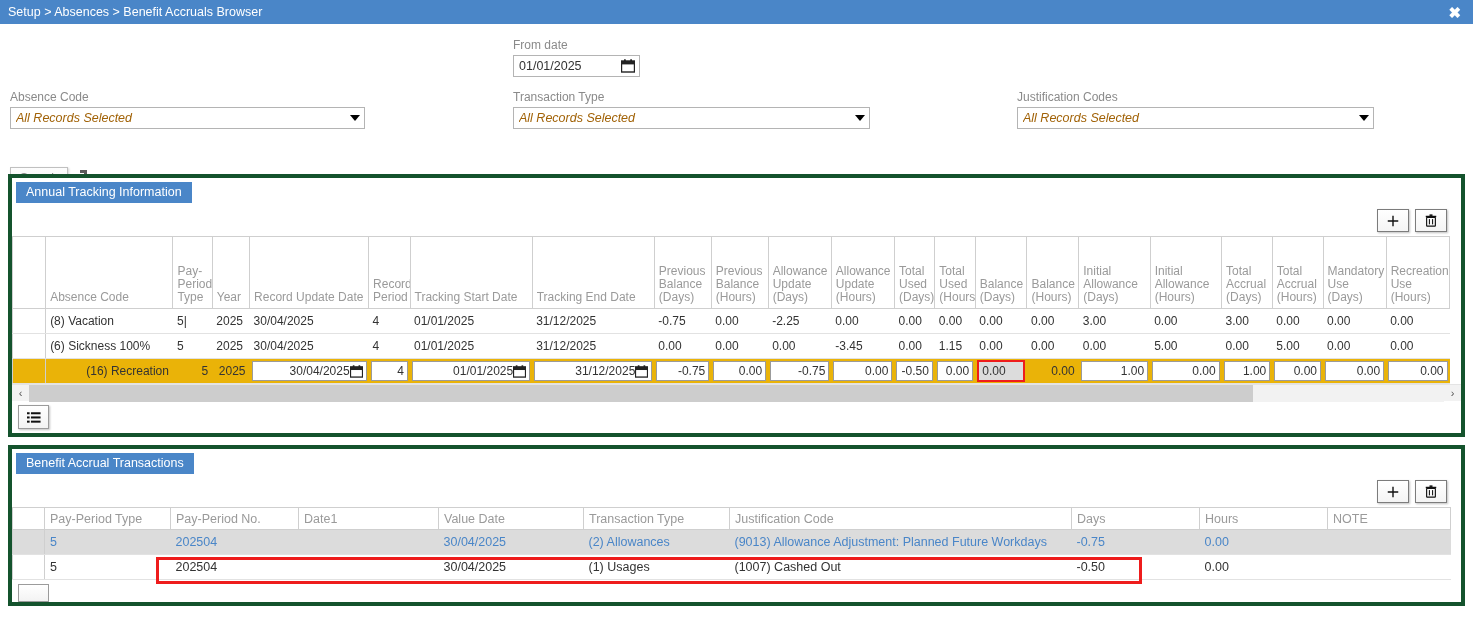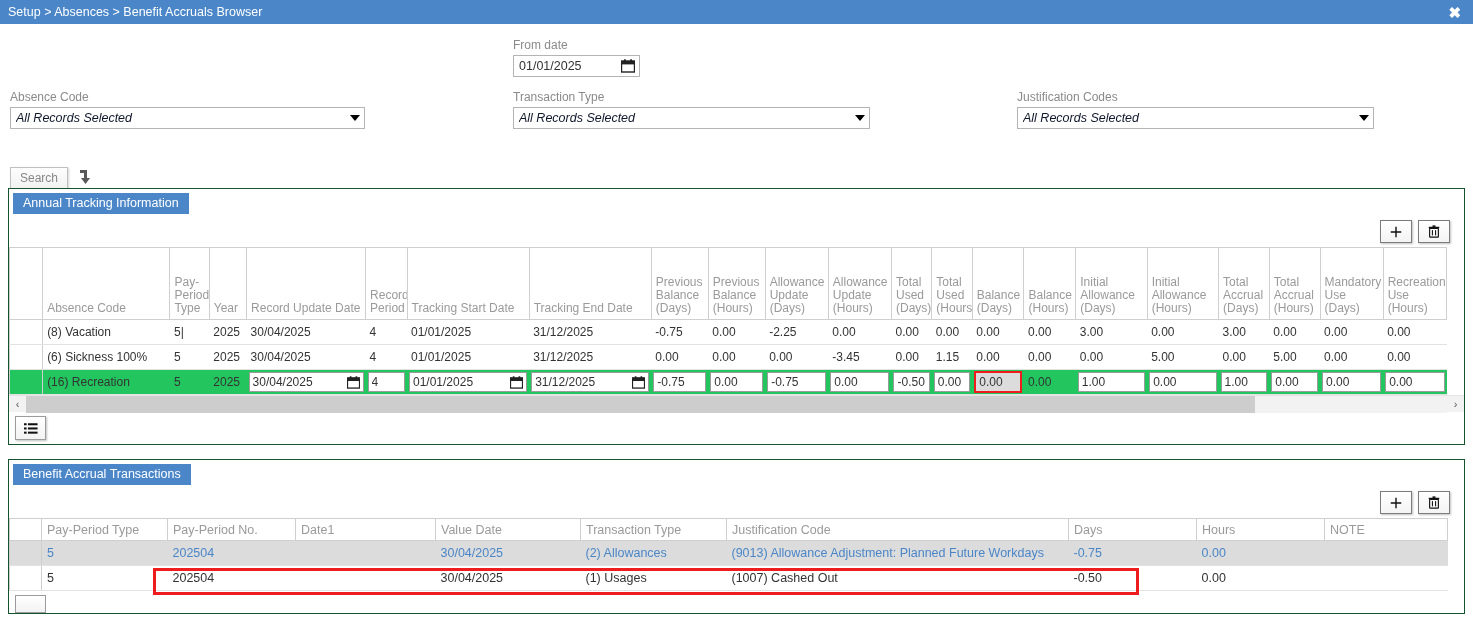"All Records Selected" .combo .val.placeholder { color: #0f172a -> #a16207 }
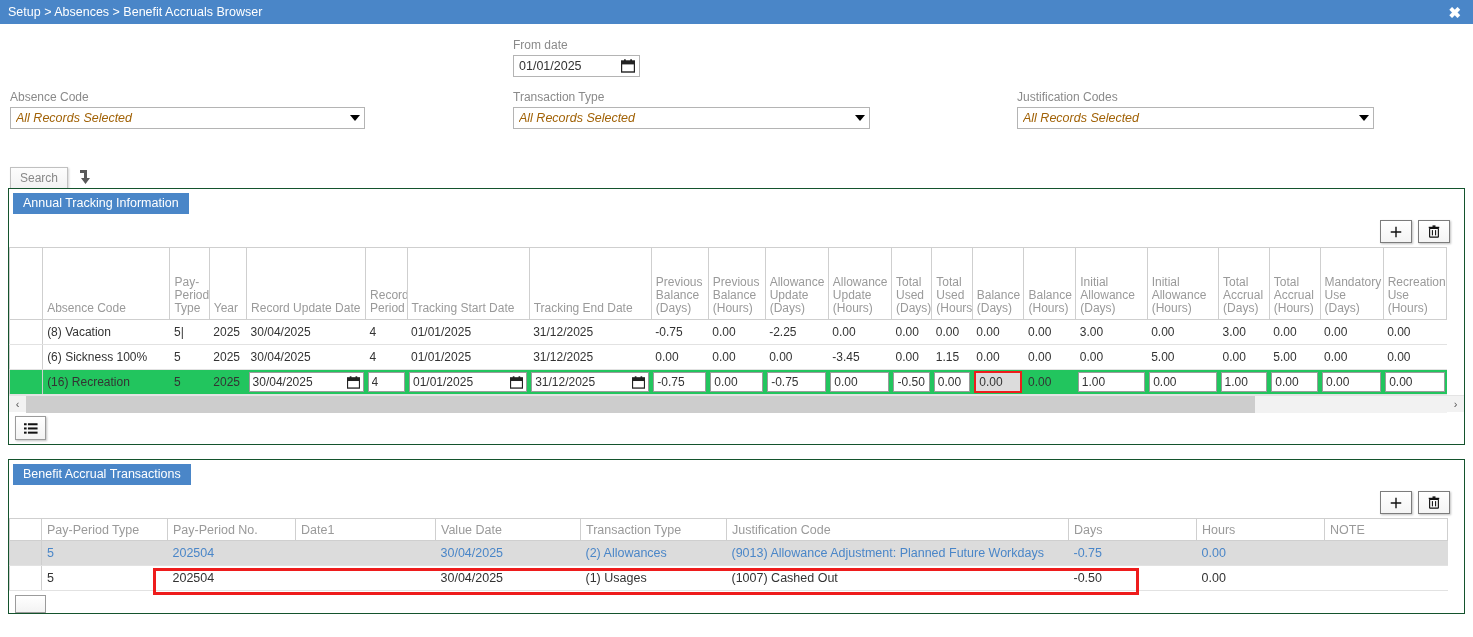"Annual Tracking Information" .panel { border: 1px solid #14532d -> 4px solid #14532d; margin: 14px 8px 8px 8px -> 0 8px 8px 8px }
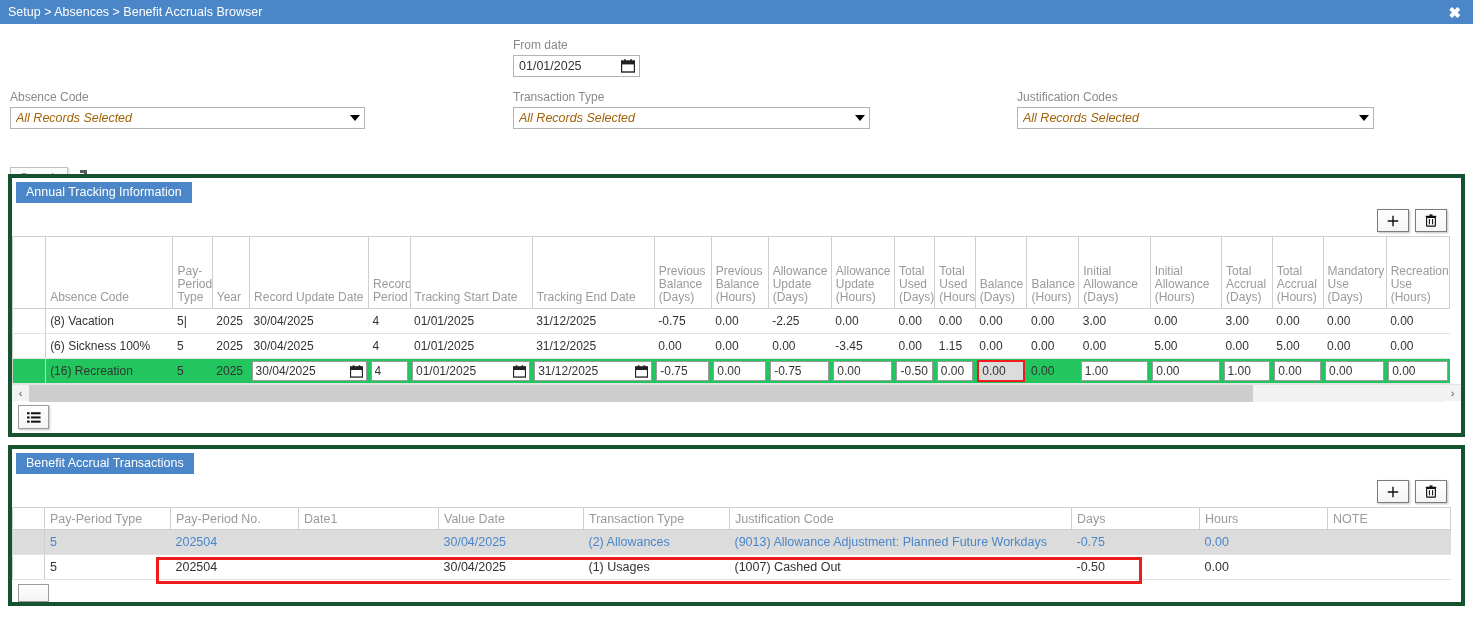"(16) Recreation" table.grid tbody tr.selected td { background: #22c55e -> #eab308; text-align: none -> right }
